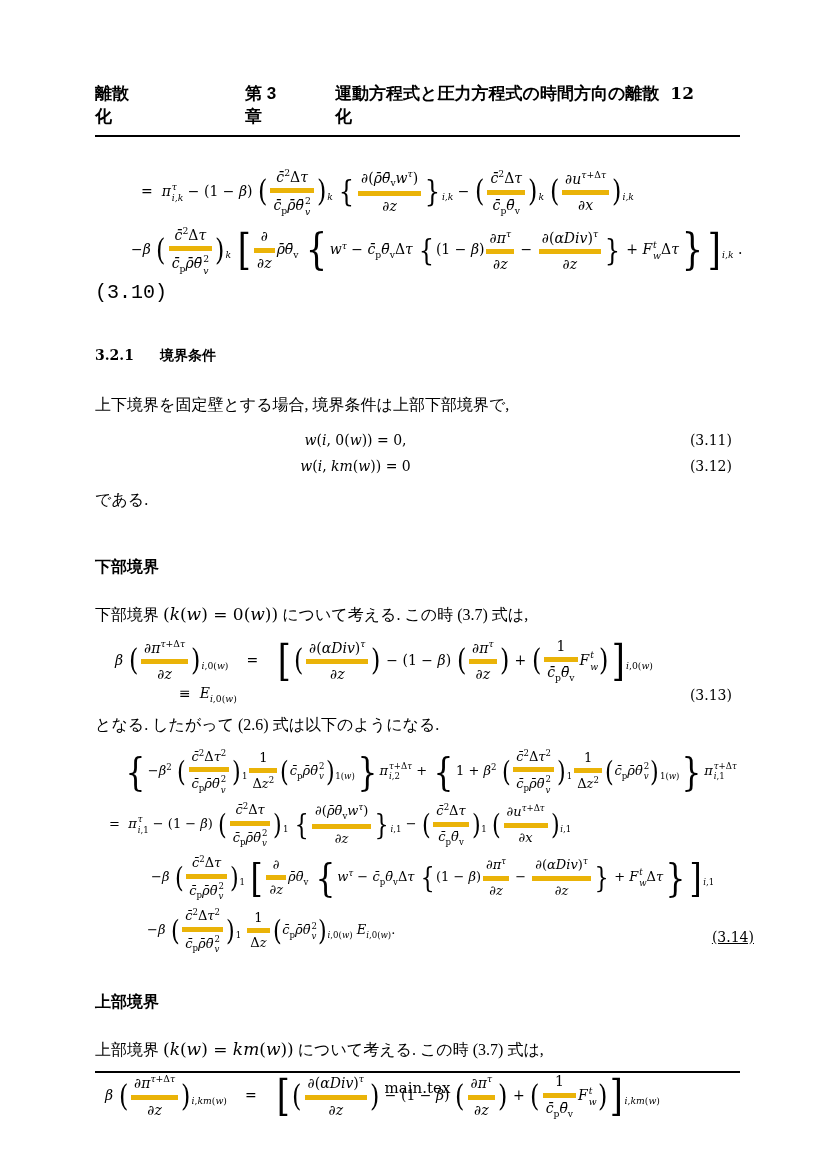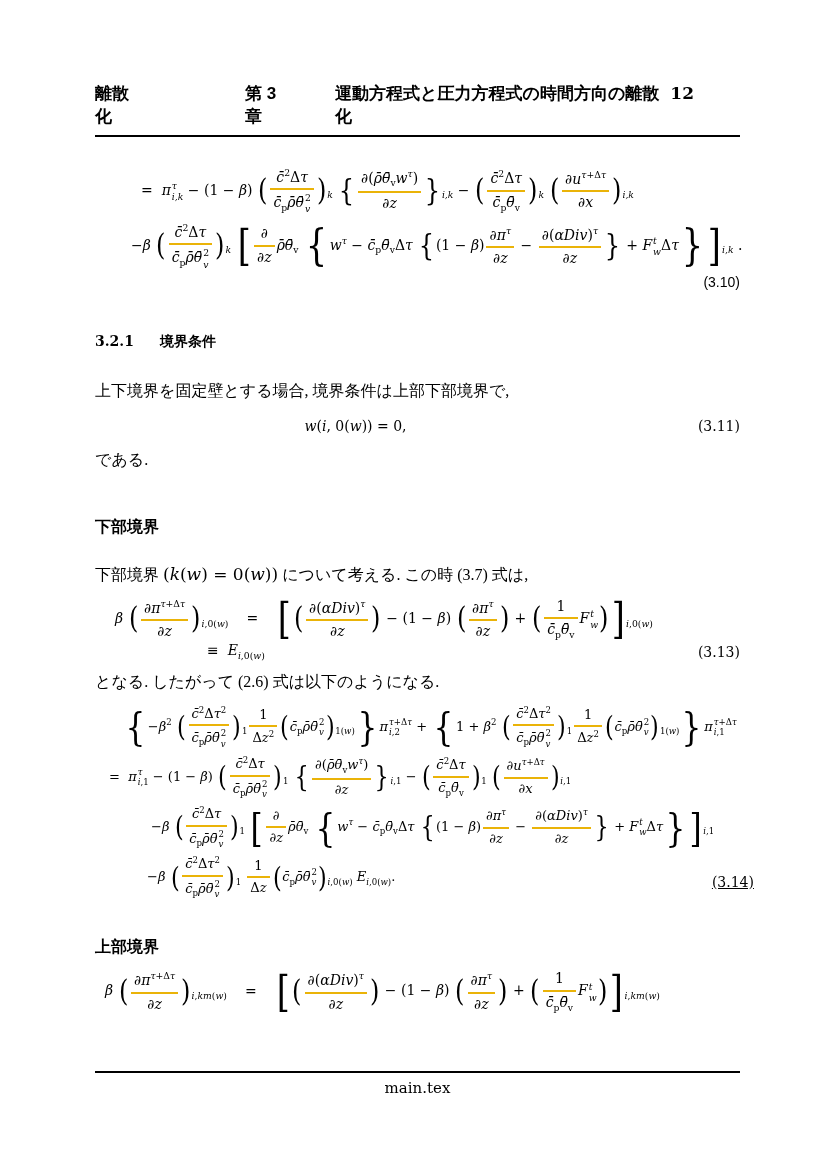"c̄2Δτ" .f .n { border-bottom: 2px solid #eab308 -> 5px solid #eab308 }
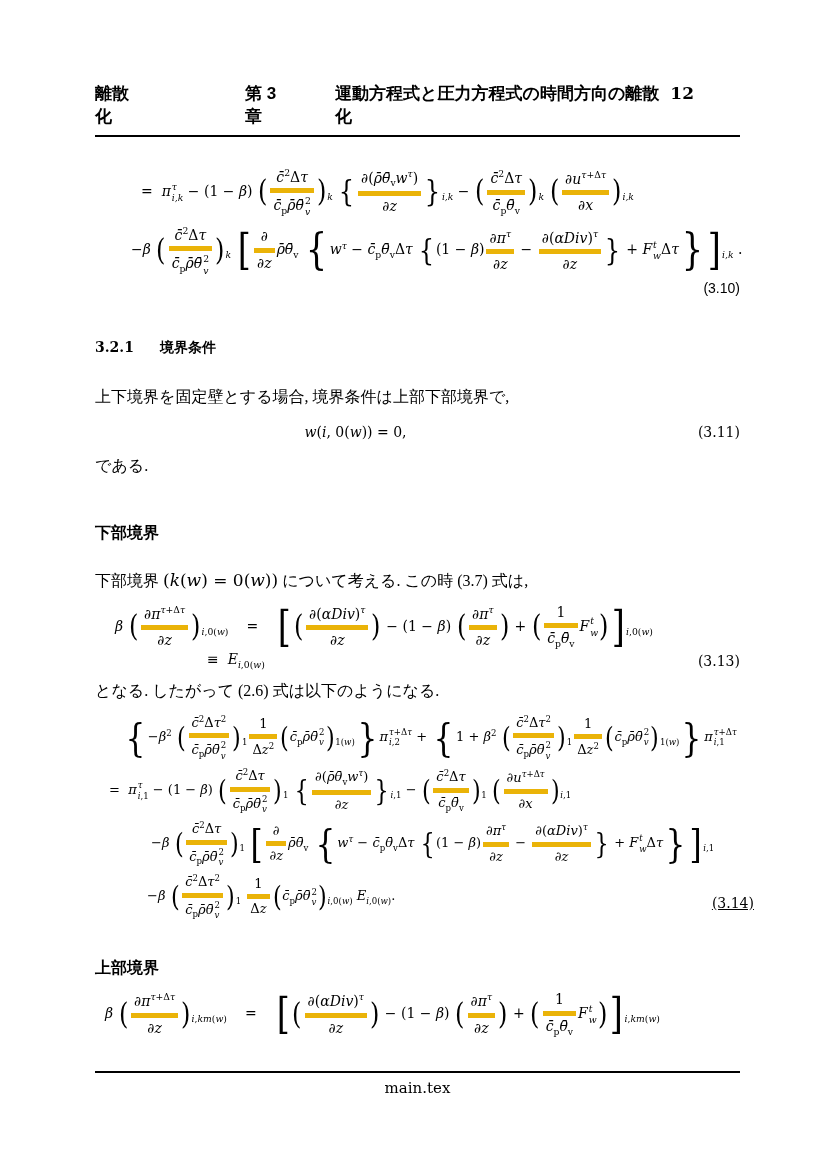"(3.10)" .num-line { font-family: Liberation Sans, sans-serif -> Liberation Mono, monospace; font-size: 14px -> 20px; text-align: right -> left }
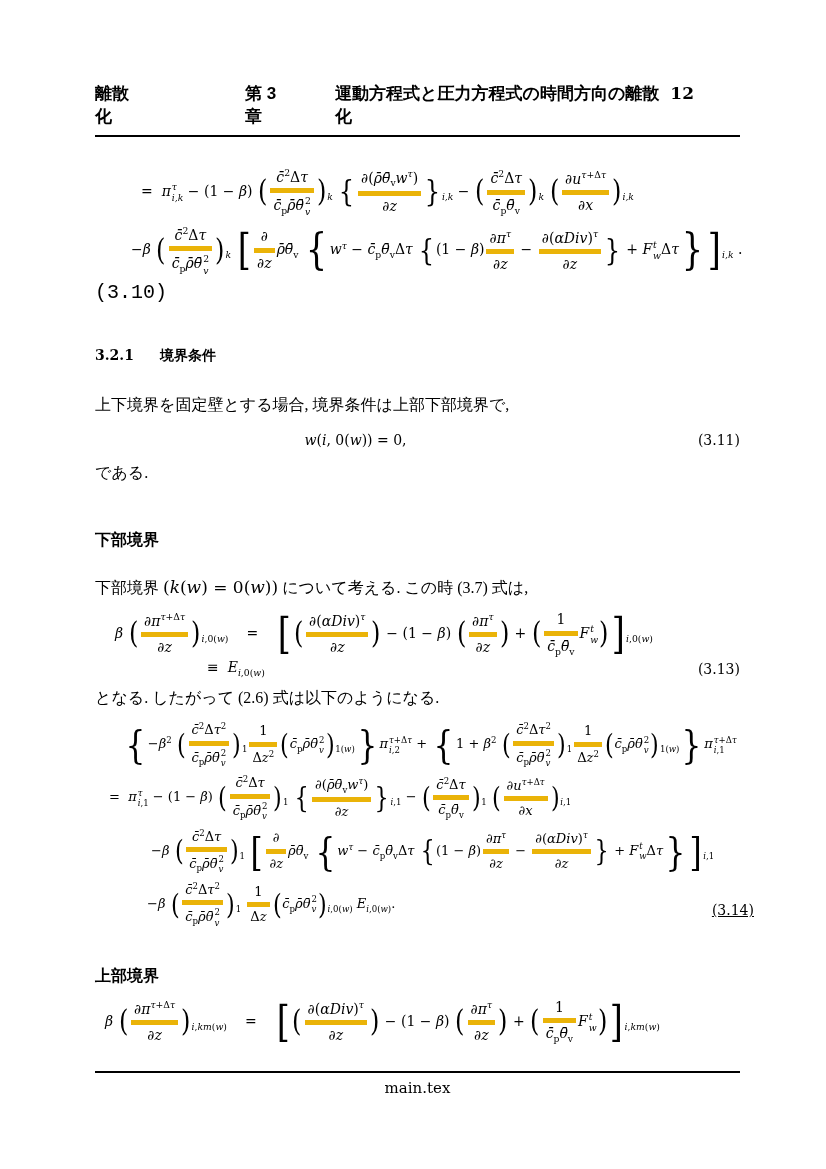"(3.11)" .eqnum { right: 0 -> 8px }
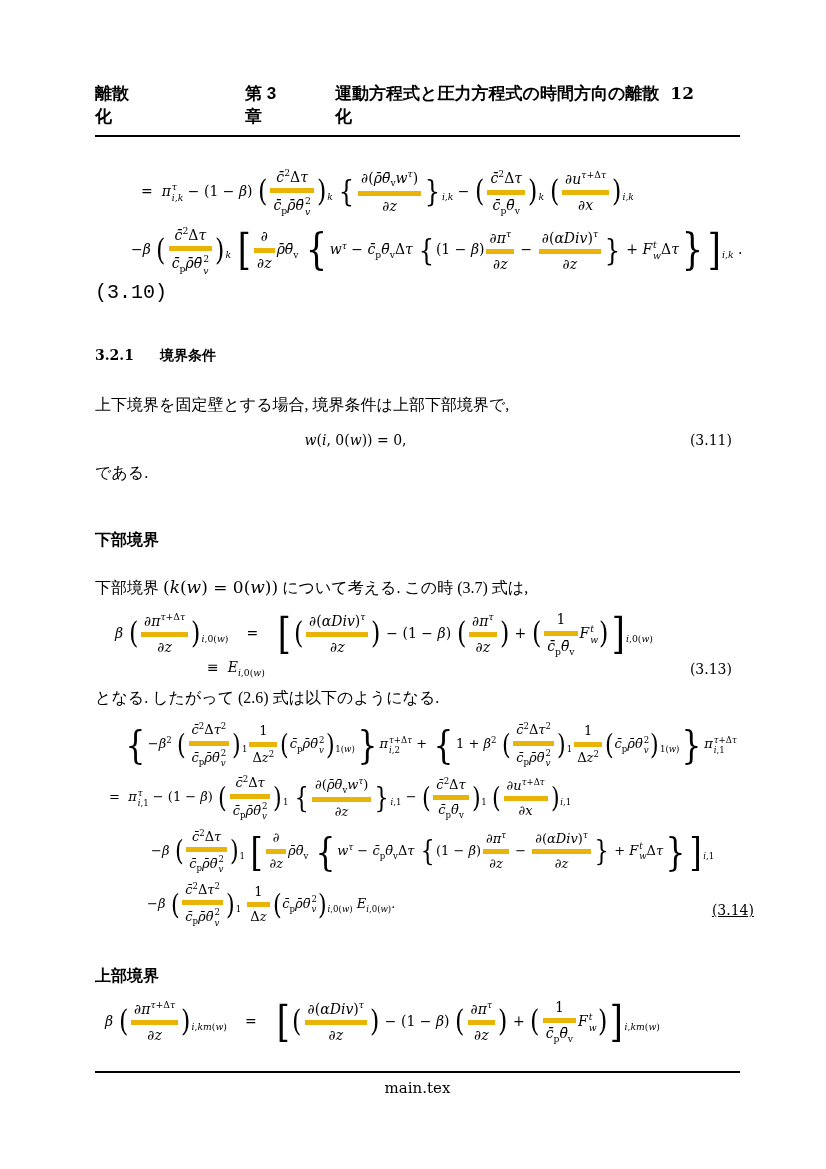"w(i, km(w)) = 0" div.eq { html: none -> <div> <span><i>w</i>(<i>i</i>, <i>km</i>(<i>w</i>)) = 0</span> <span>(3.12)</span> </div> }
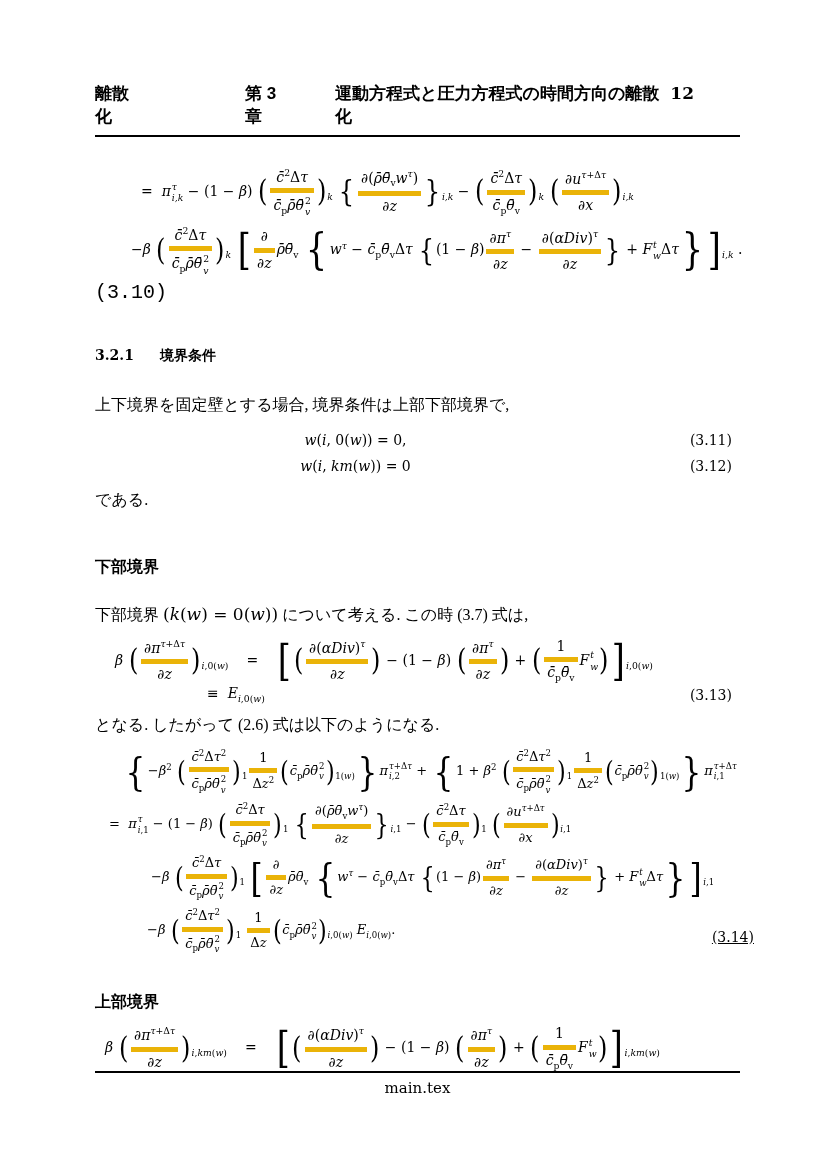"≡ Ei,0(w)" div.eqline { margin-left: 112px -> 84px }
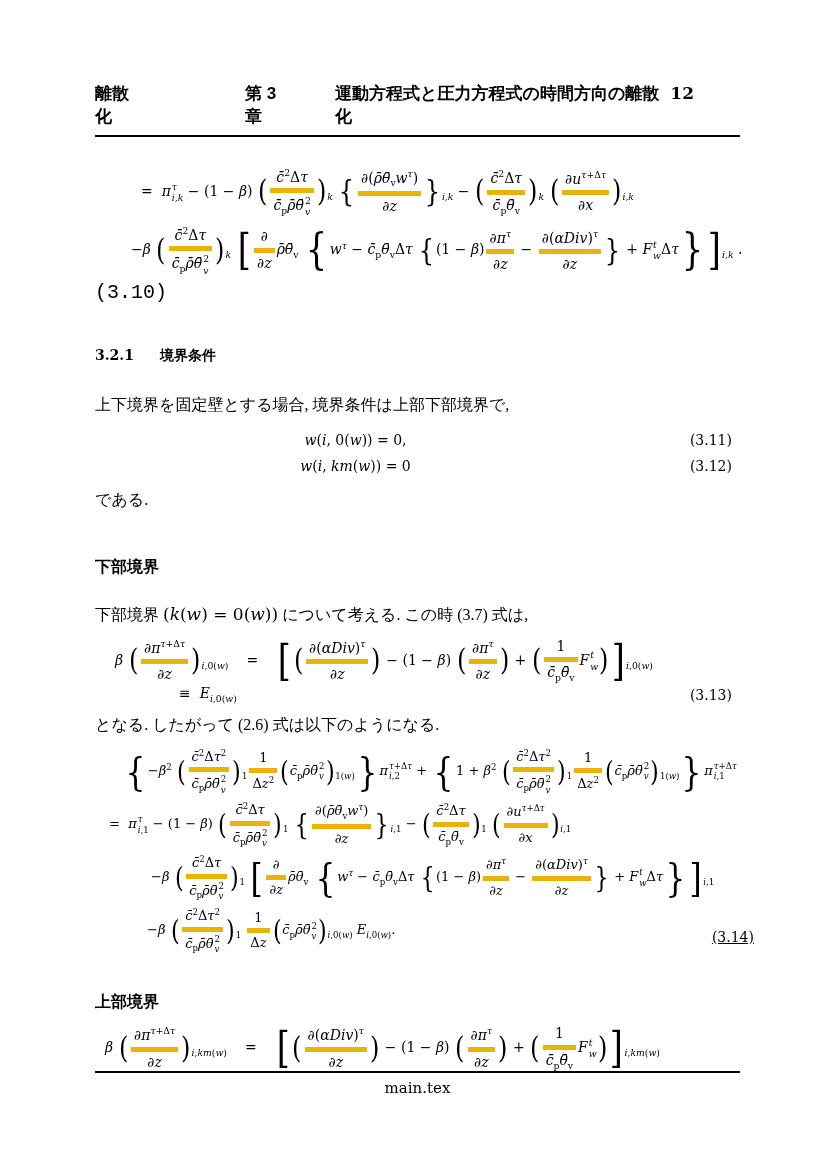"上部境界 (k(w) = km(w)) について考える." p.body { html: none -> <p>上部境界 <span>(<i>k</i>(<i>w</i>) = <i>km</i>(<i>w</i>))</span> について考える. この時 (3.7) 式は,</p> }
